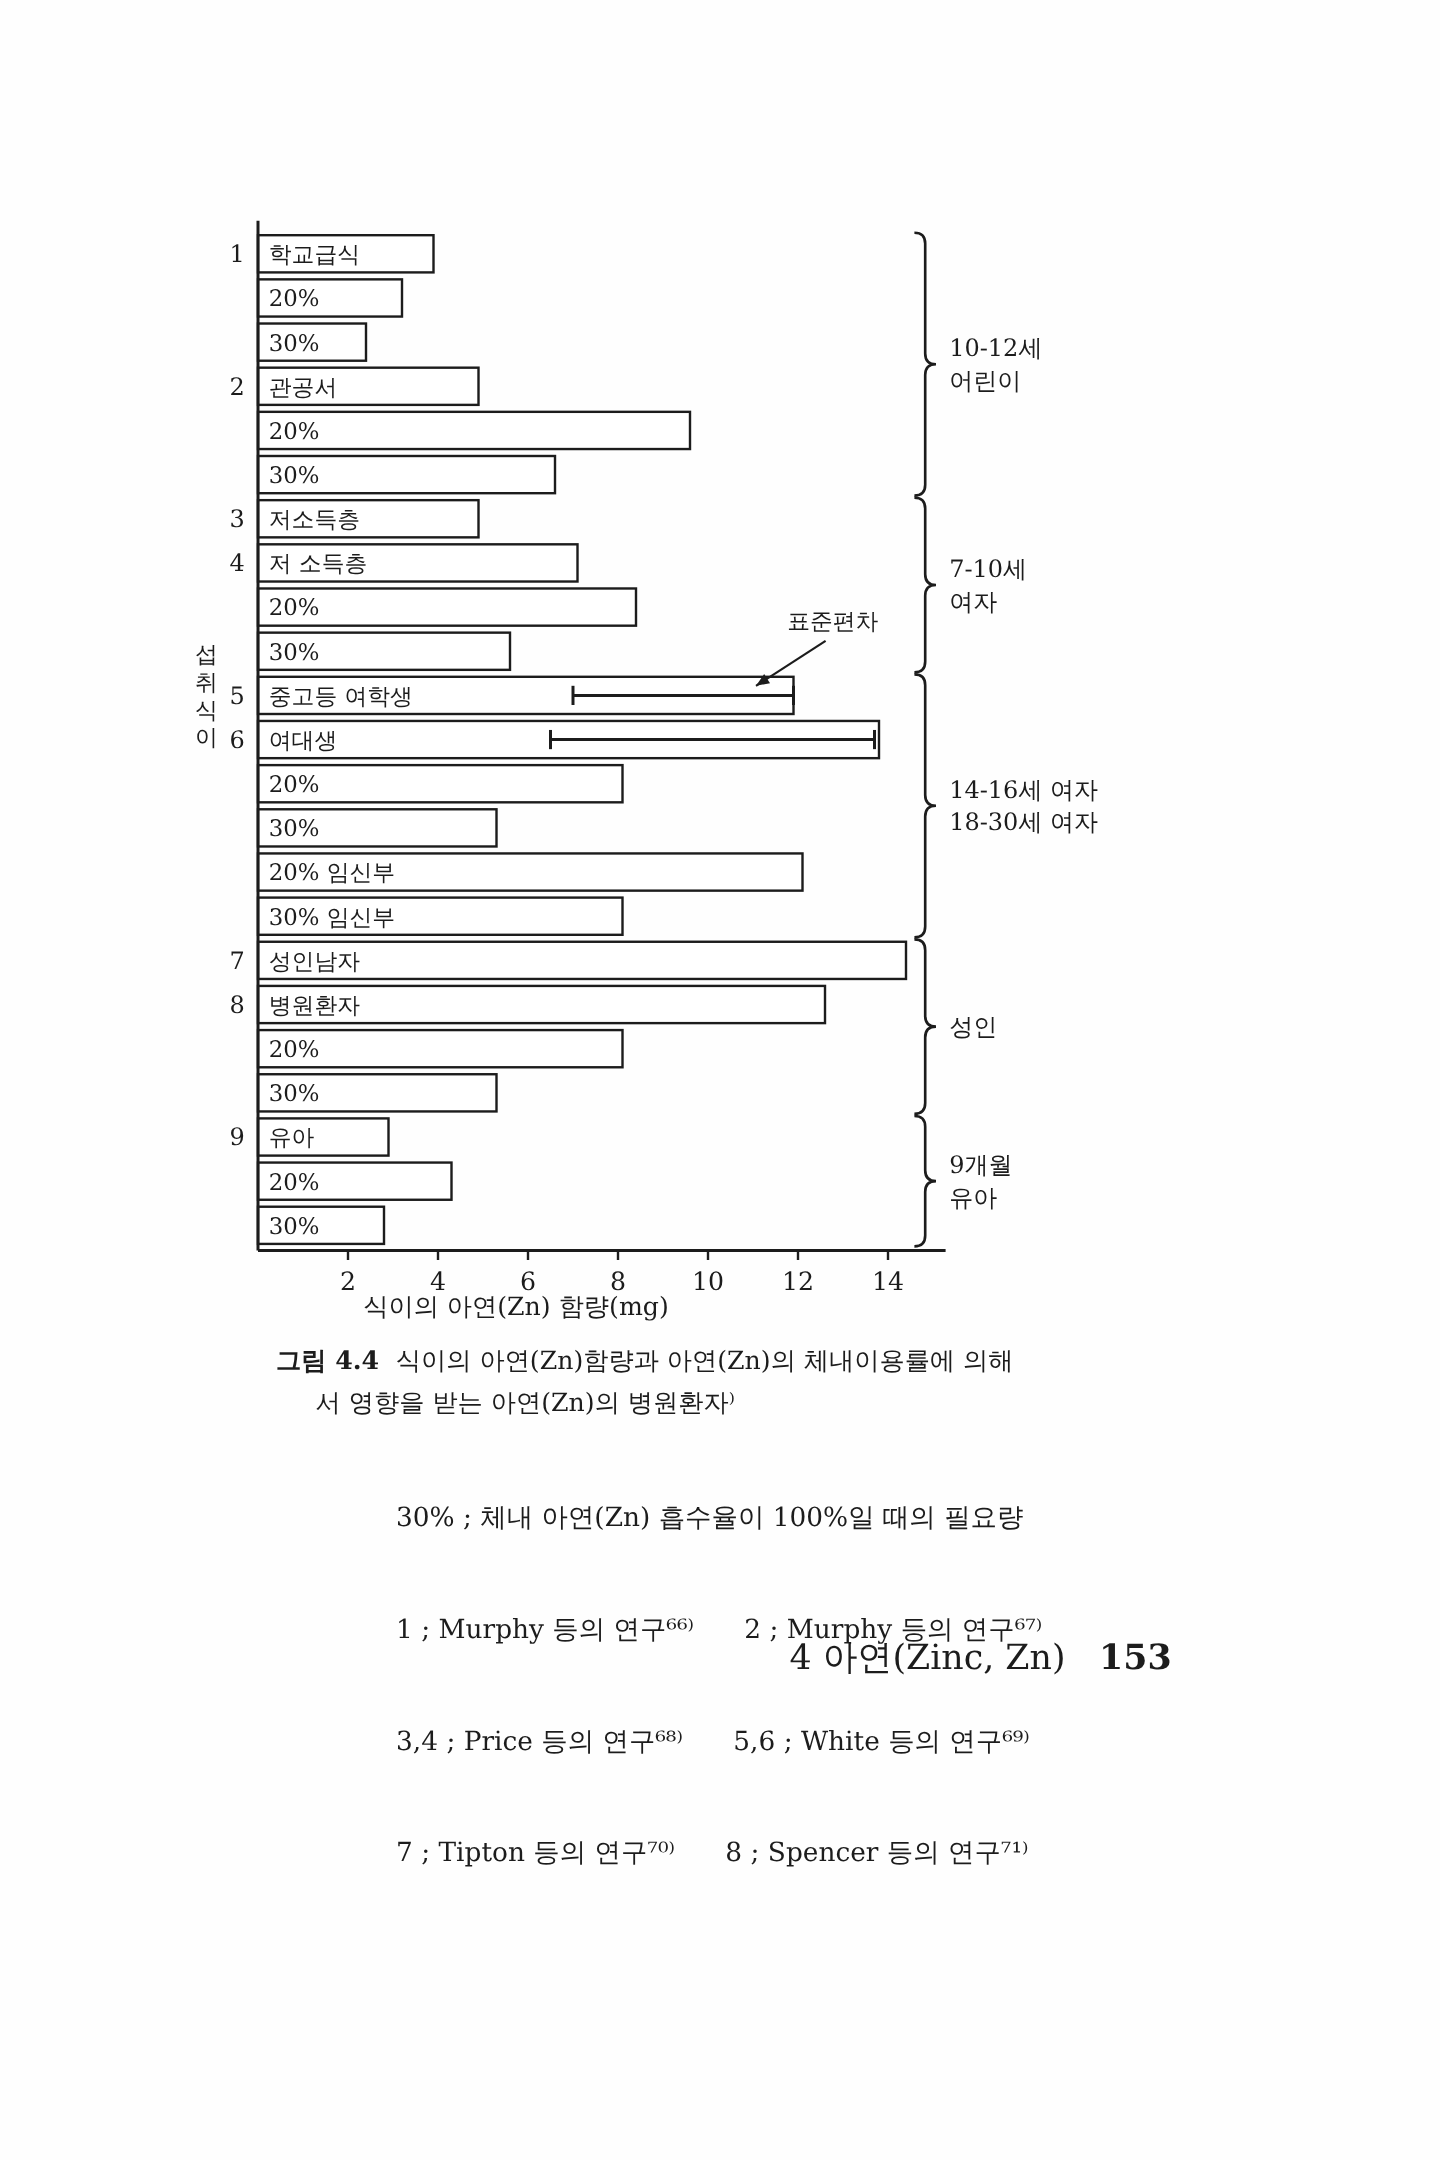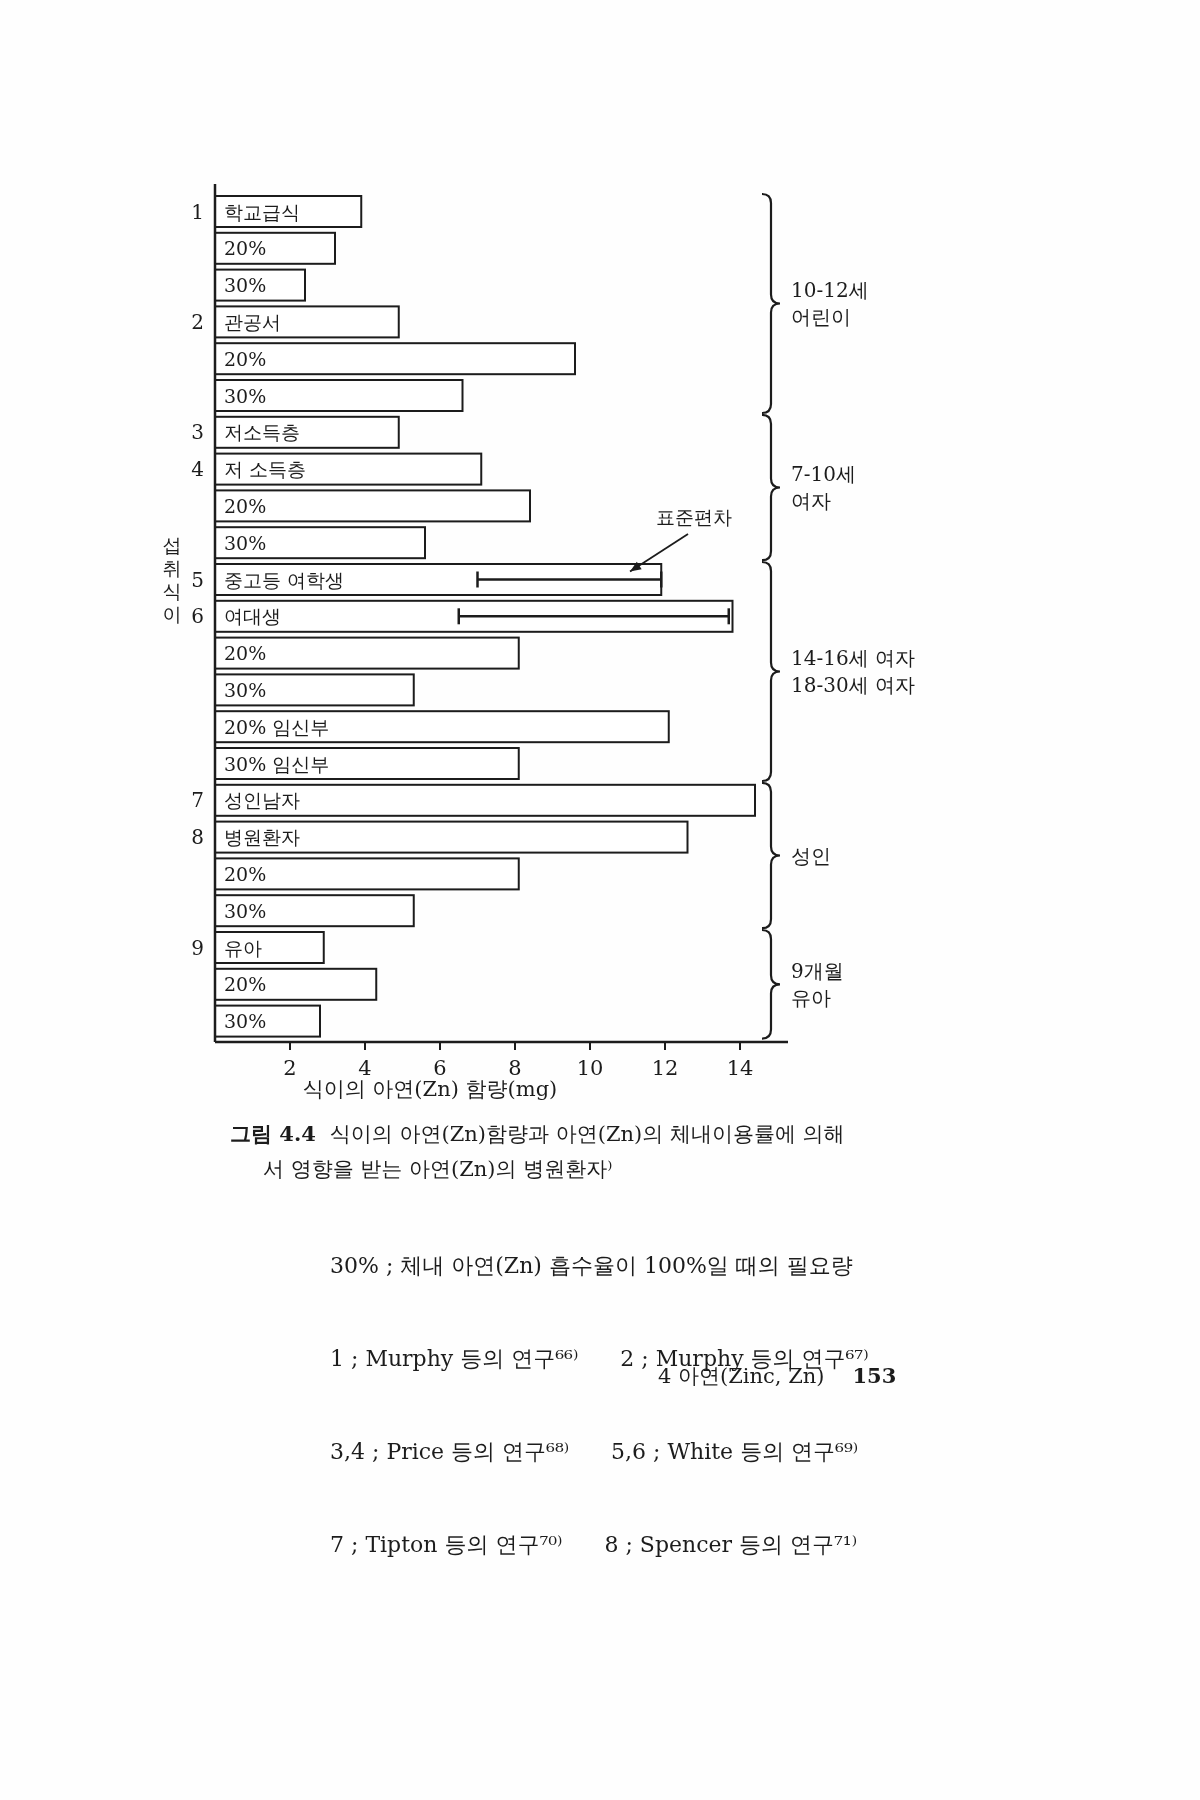"4 아연(Zinc, Zn) 153" .footer { font-size: 21px -> 29px }
